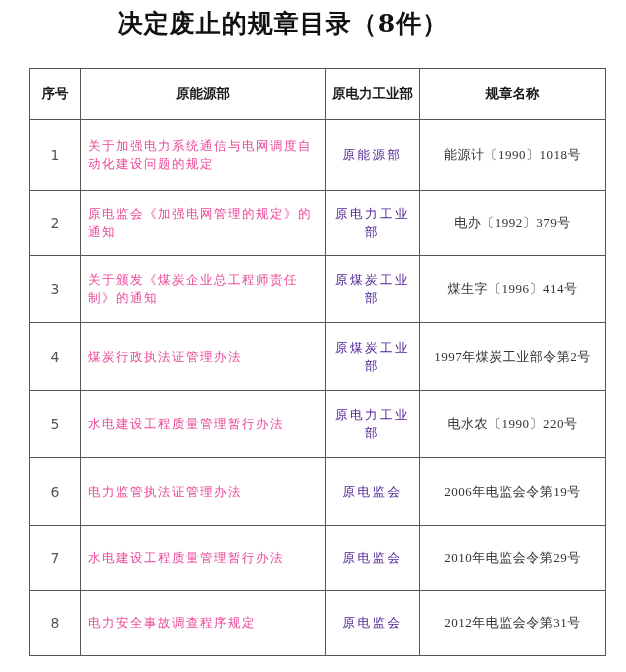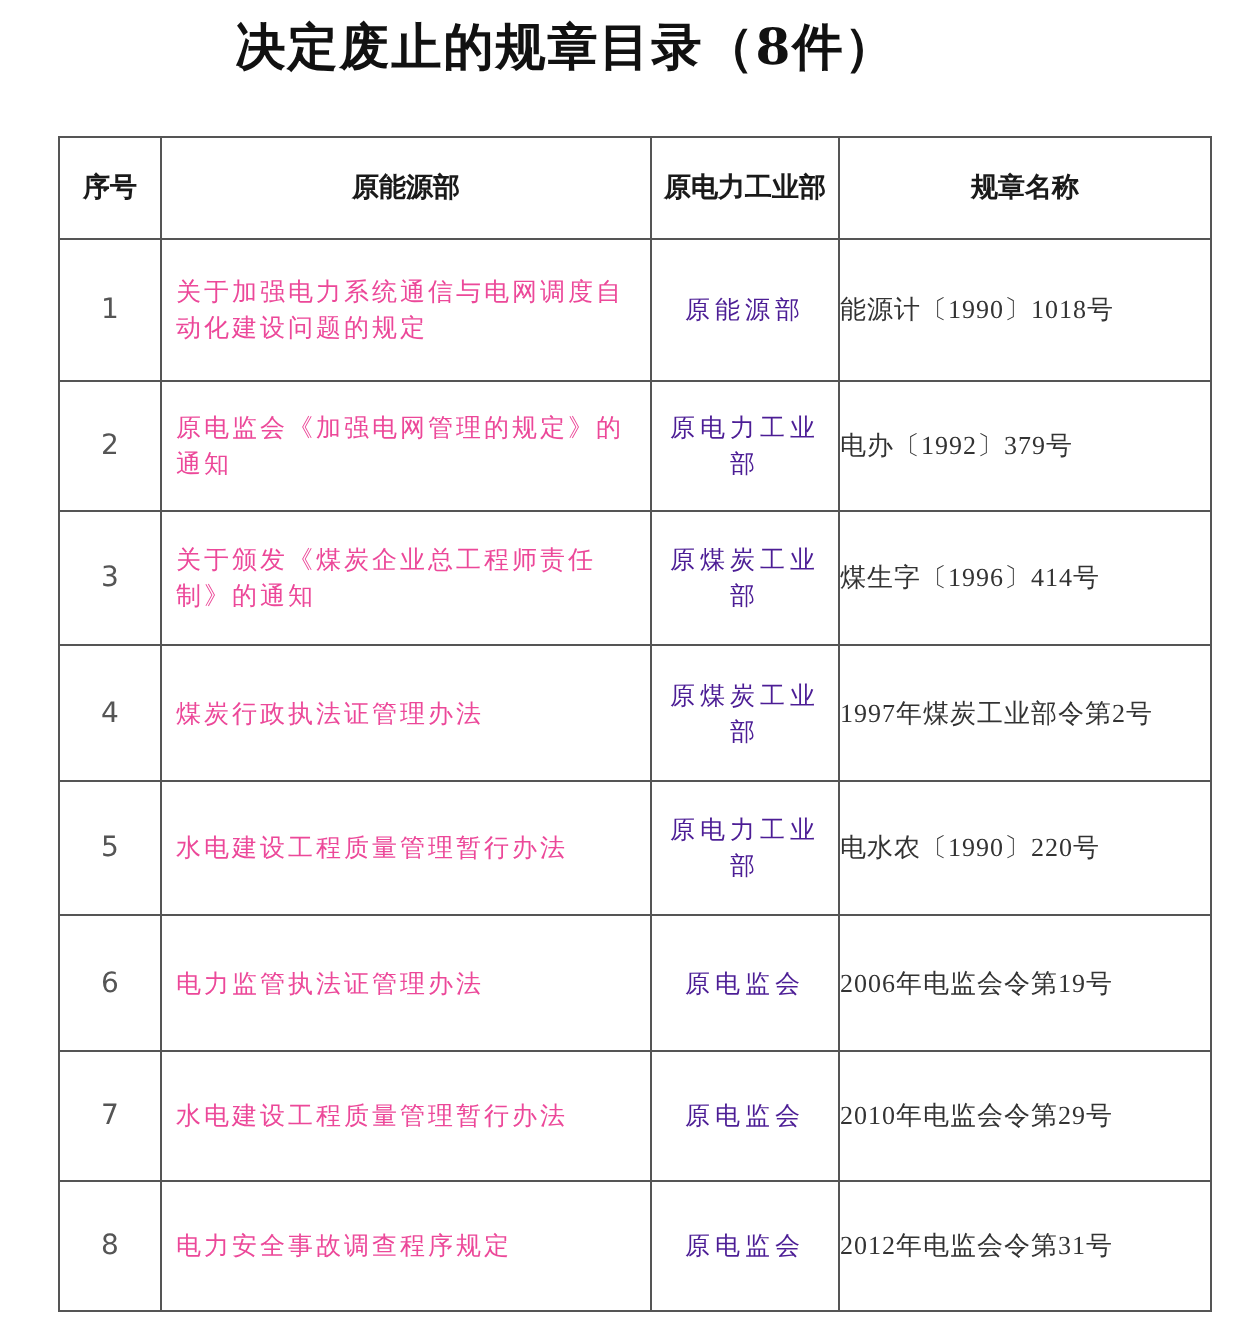"能源计〔1990〕1018号" td.doc { text-align: left -> center }
